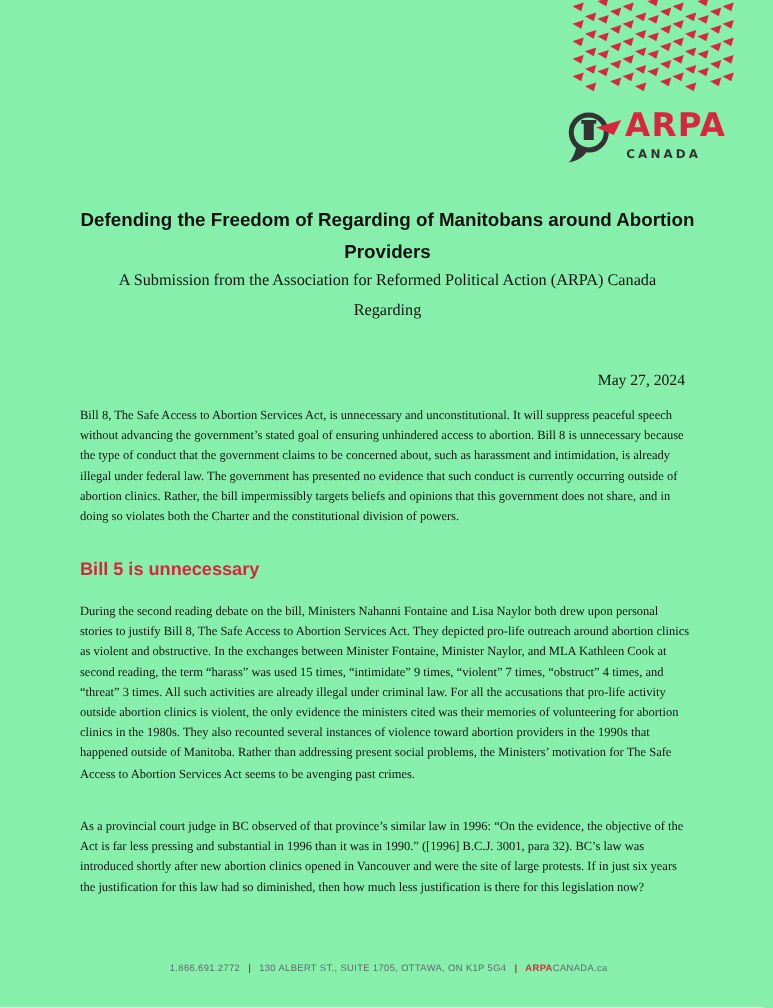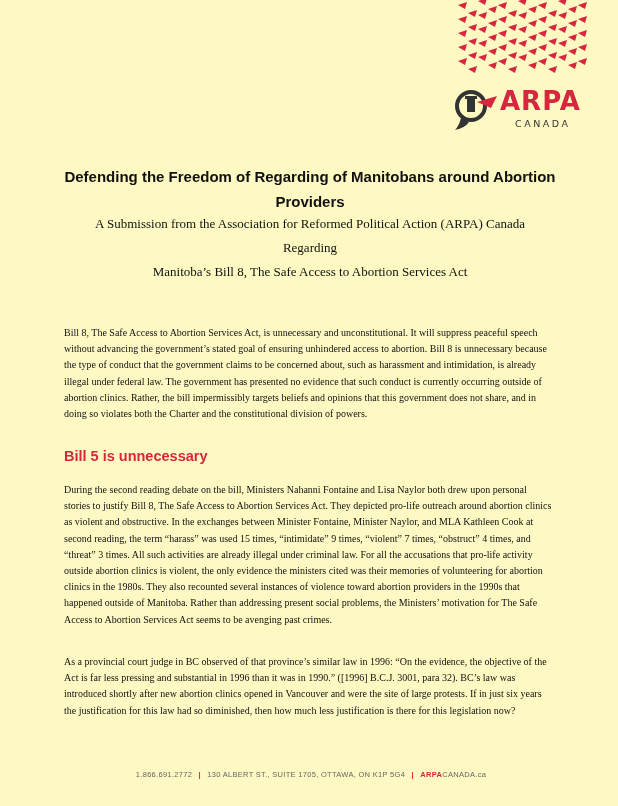"ARPA" .page { background: #fef9c3 -> #86efac }
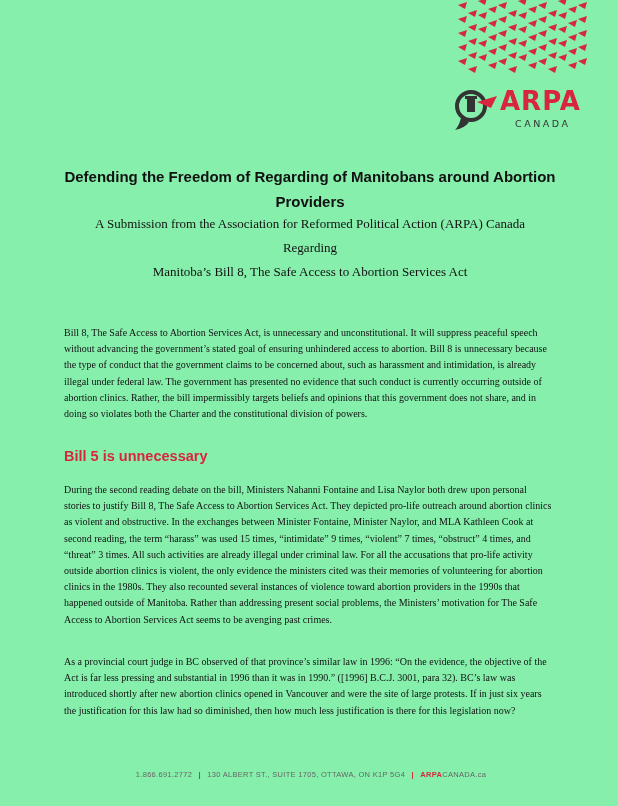"CANADA" .logo-sub { font-weight: normal -> bold; left: 62px -> 48px }
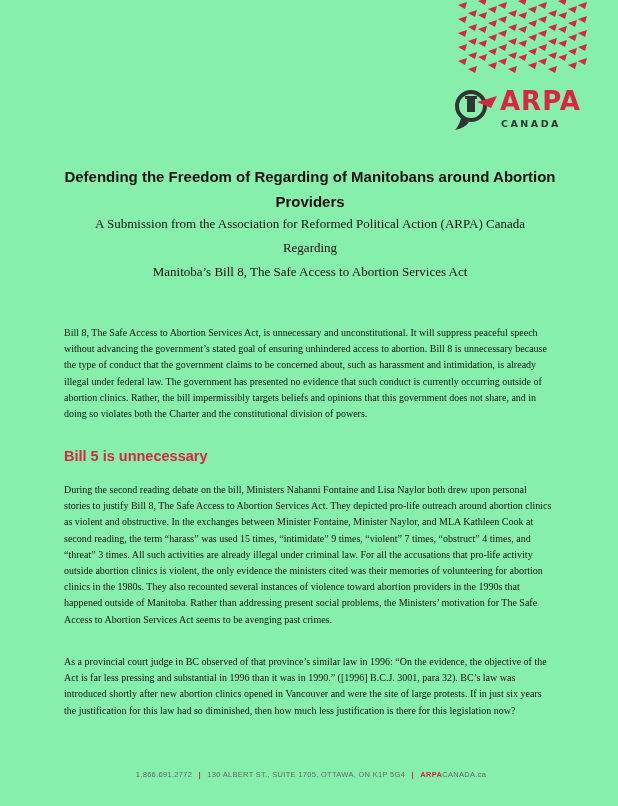"Manitoba’s Bill 8, The Safe" div.subtitle { html: <div>Manitoba’s Bill 8, The Safe Access to Abortion Services Act</div> -> none }
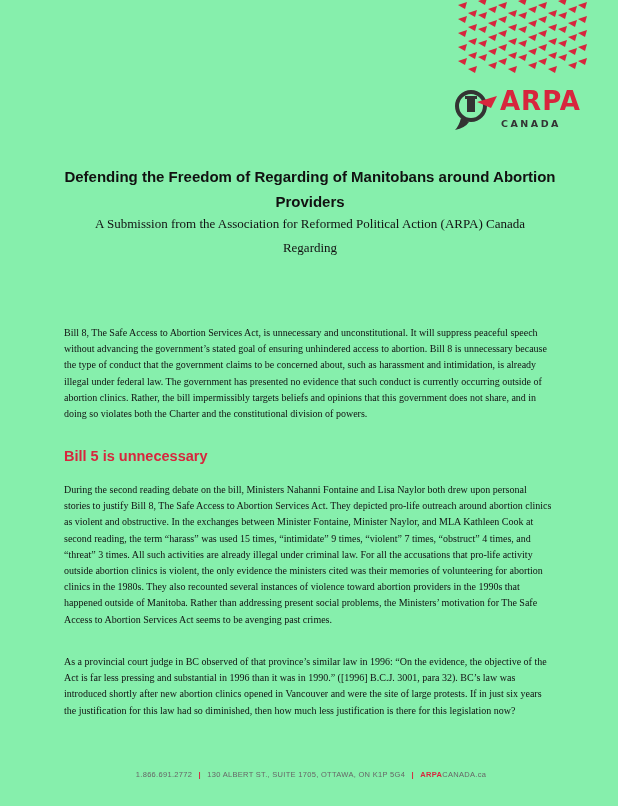"May 27, 2024" div.date { html: none -> <div>May 27, 2024</div> }
